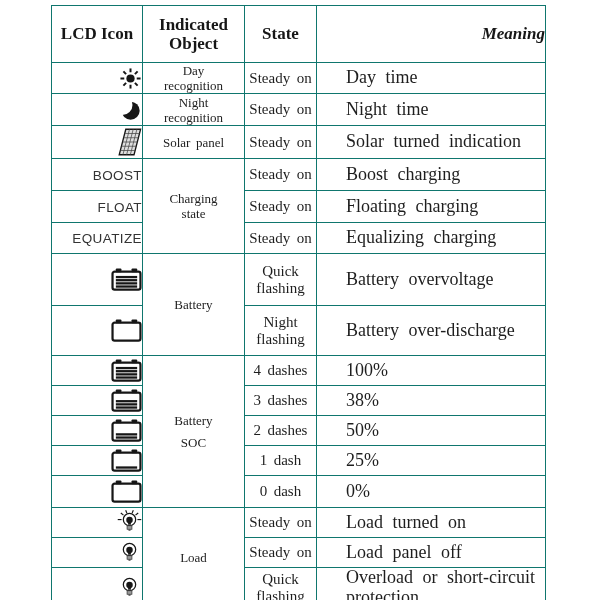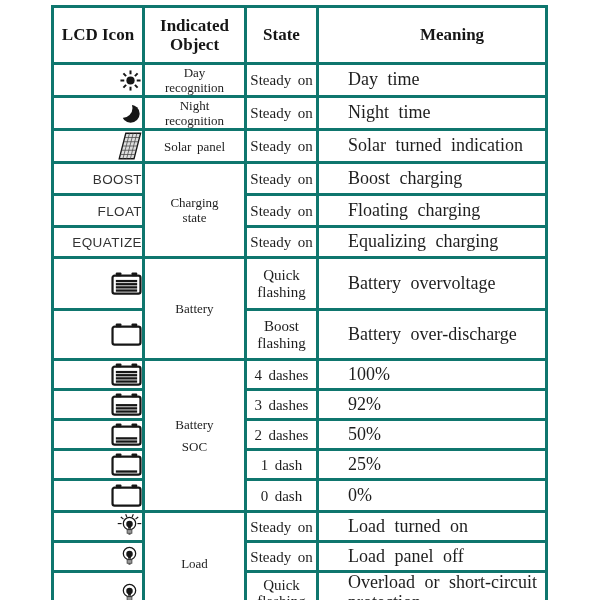"LCD Icon" td,th { border: 3px solid #0f766e -> 1px solid #0f766e }
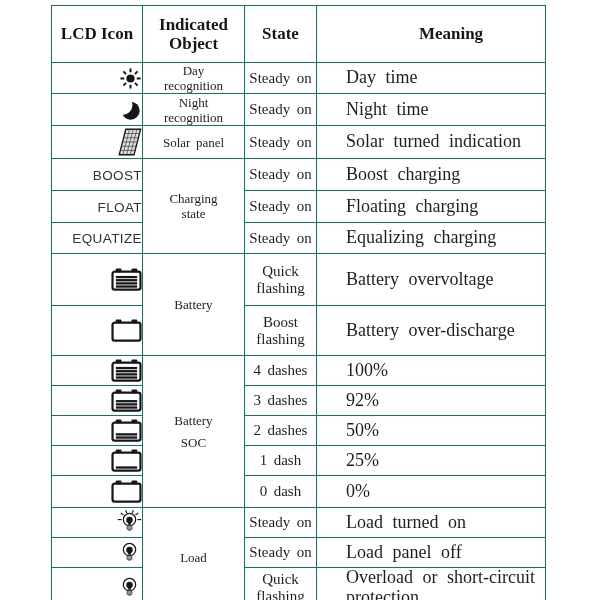"Meaning" th.meaning { font-style: none -> italic; text-align: center -> right }
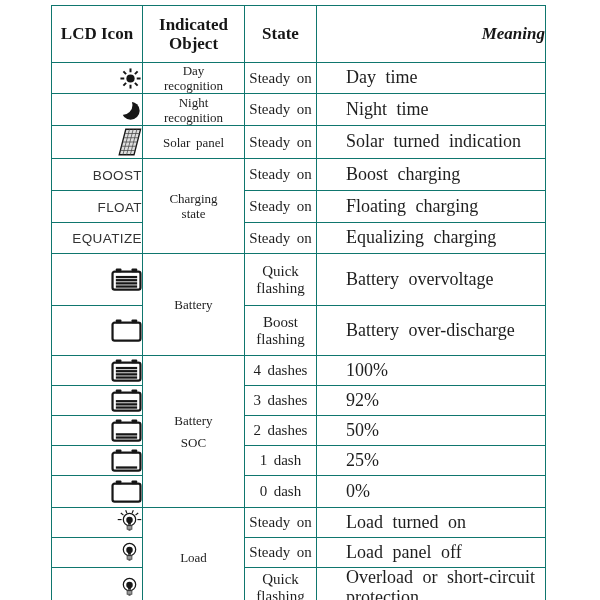"Boost flashing" td.state { text: Boost -> Night }
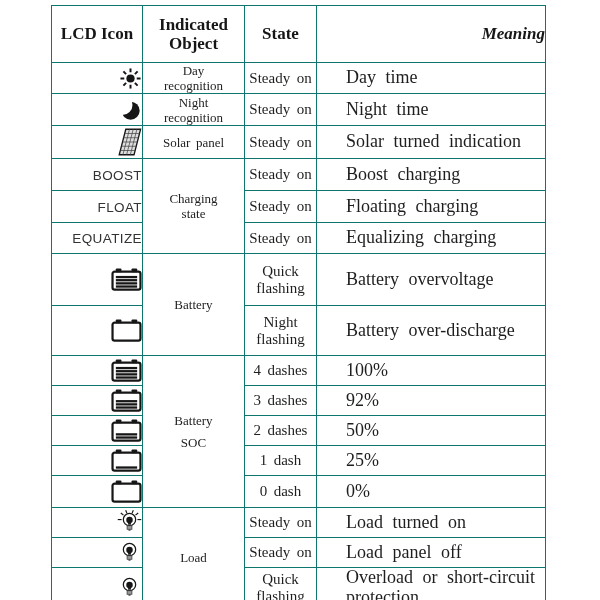"92%" td.meaning { text: 92% -> 38% }
